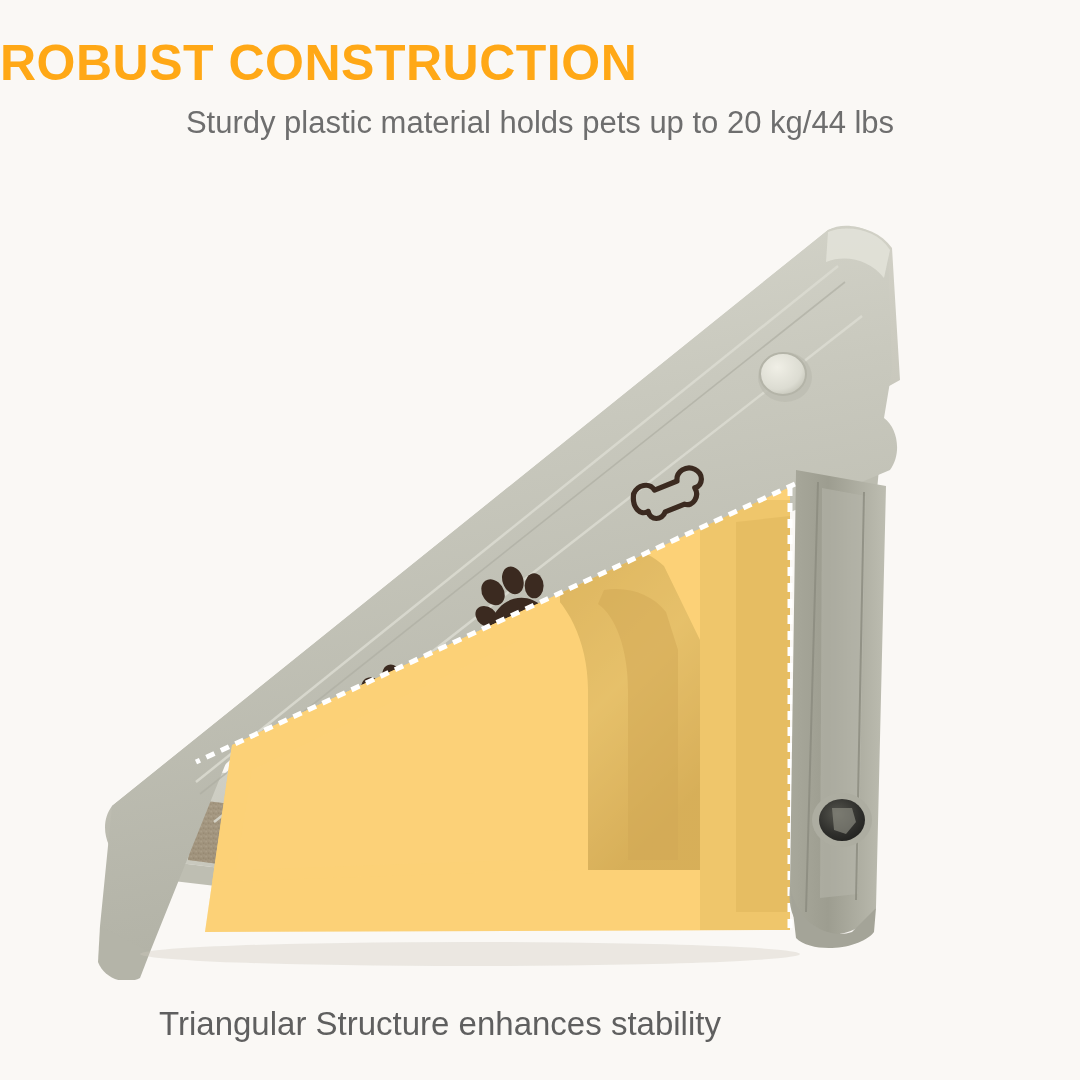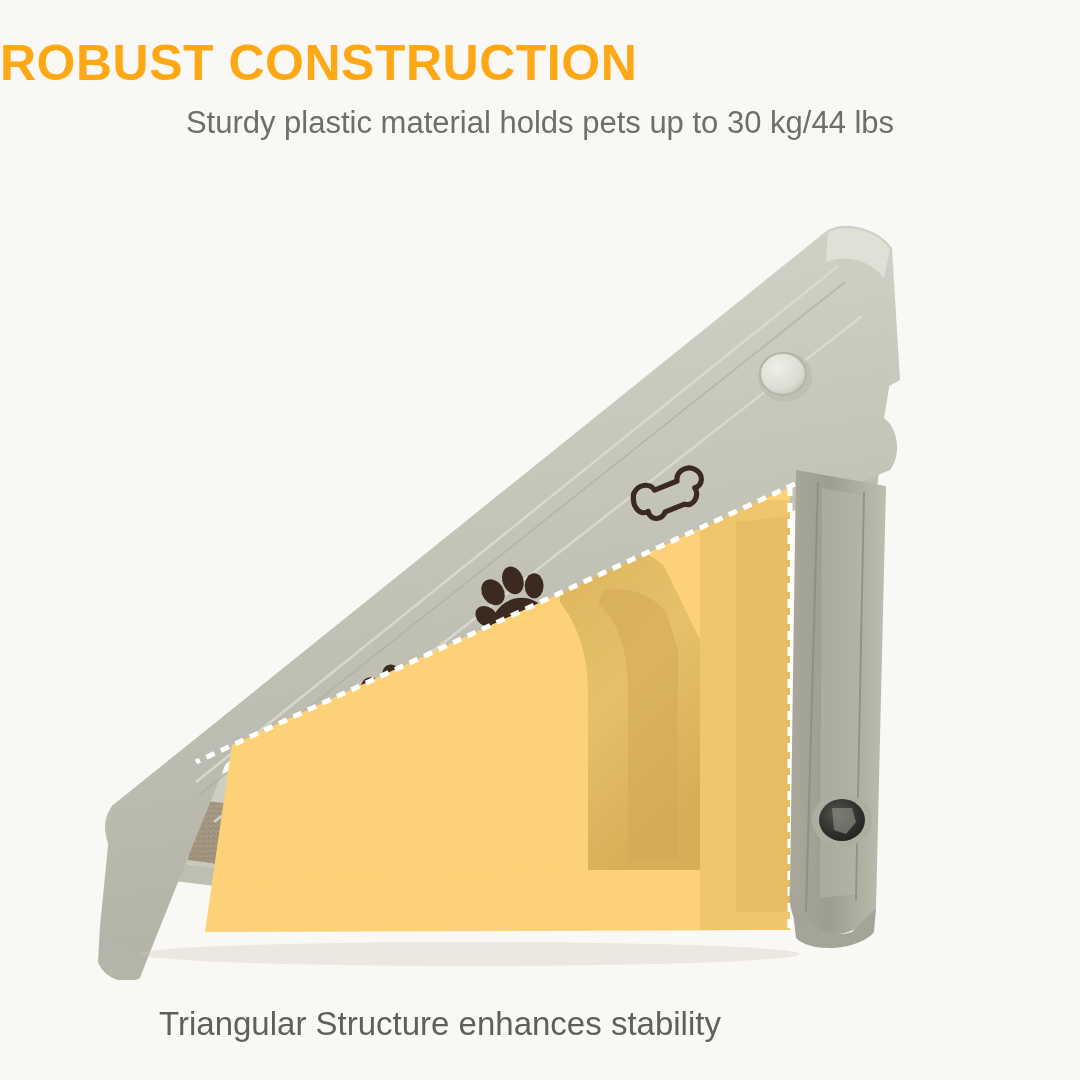"Sturdy plastic material holds pets" div.subhead { text: 30 -> 20 }
